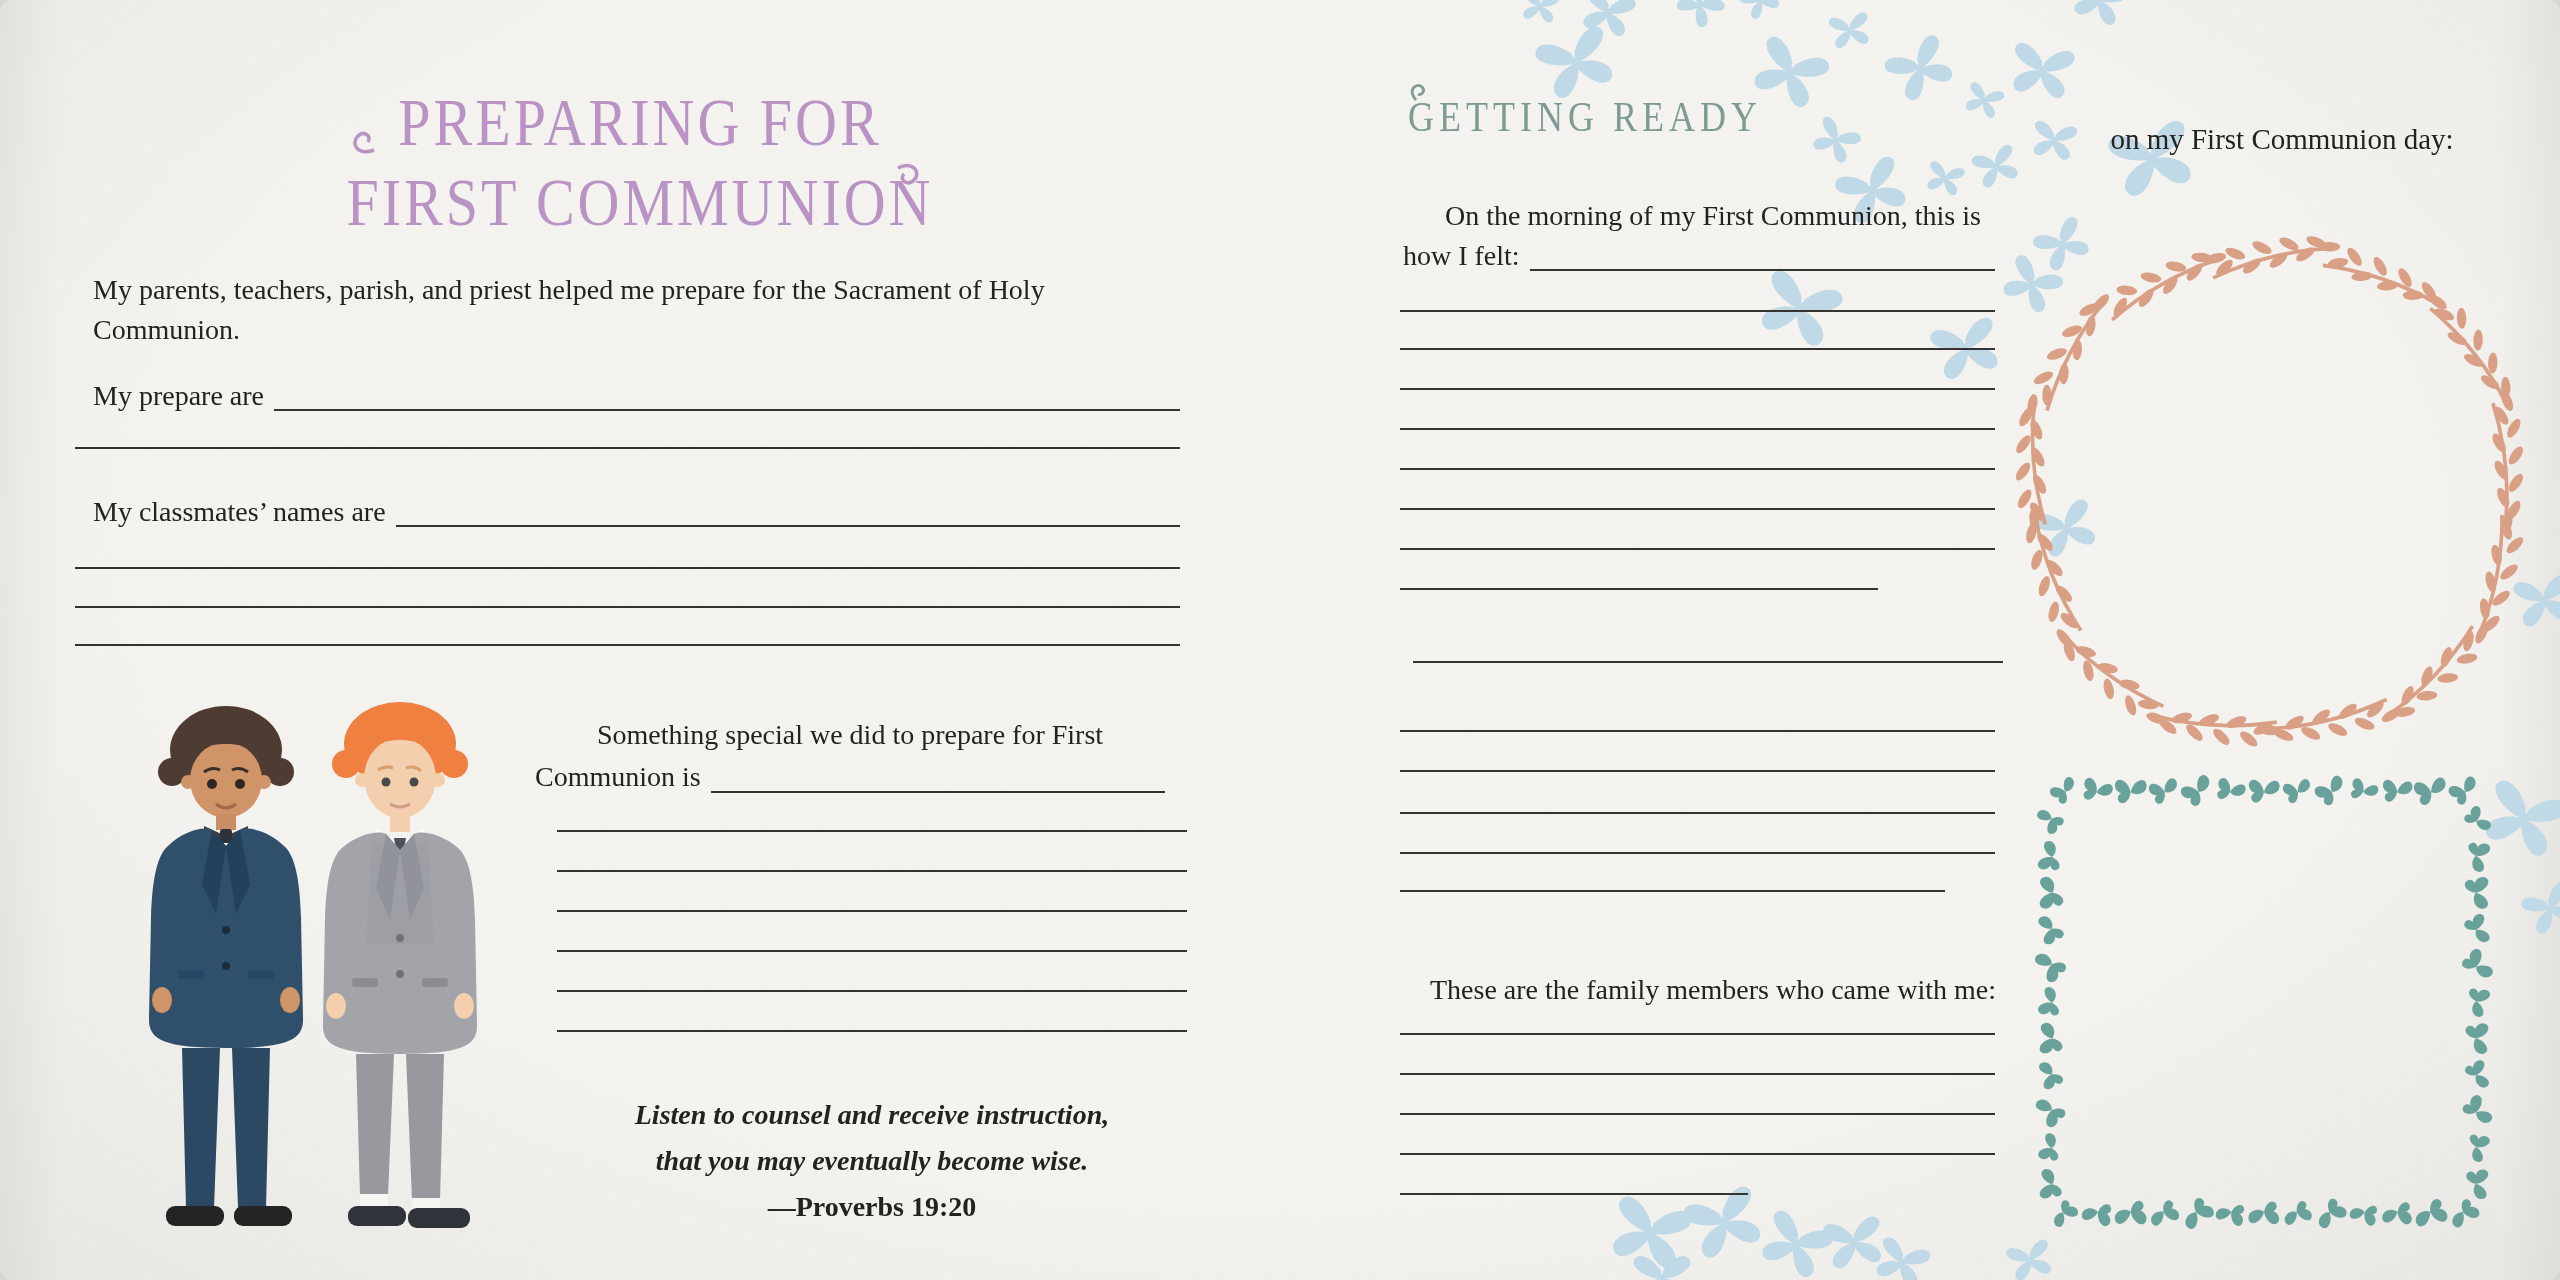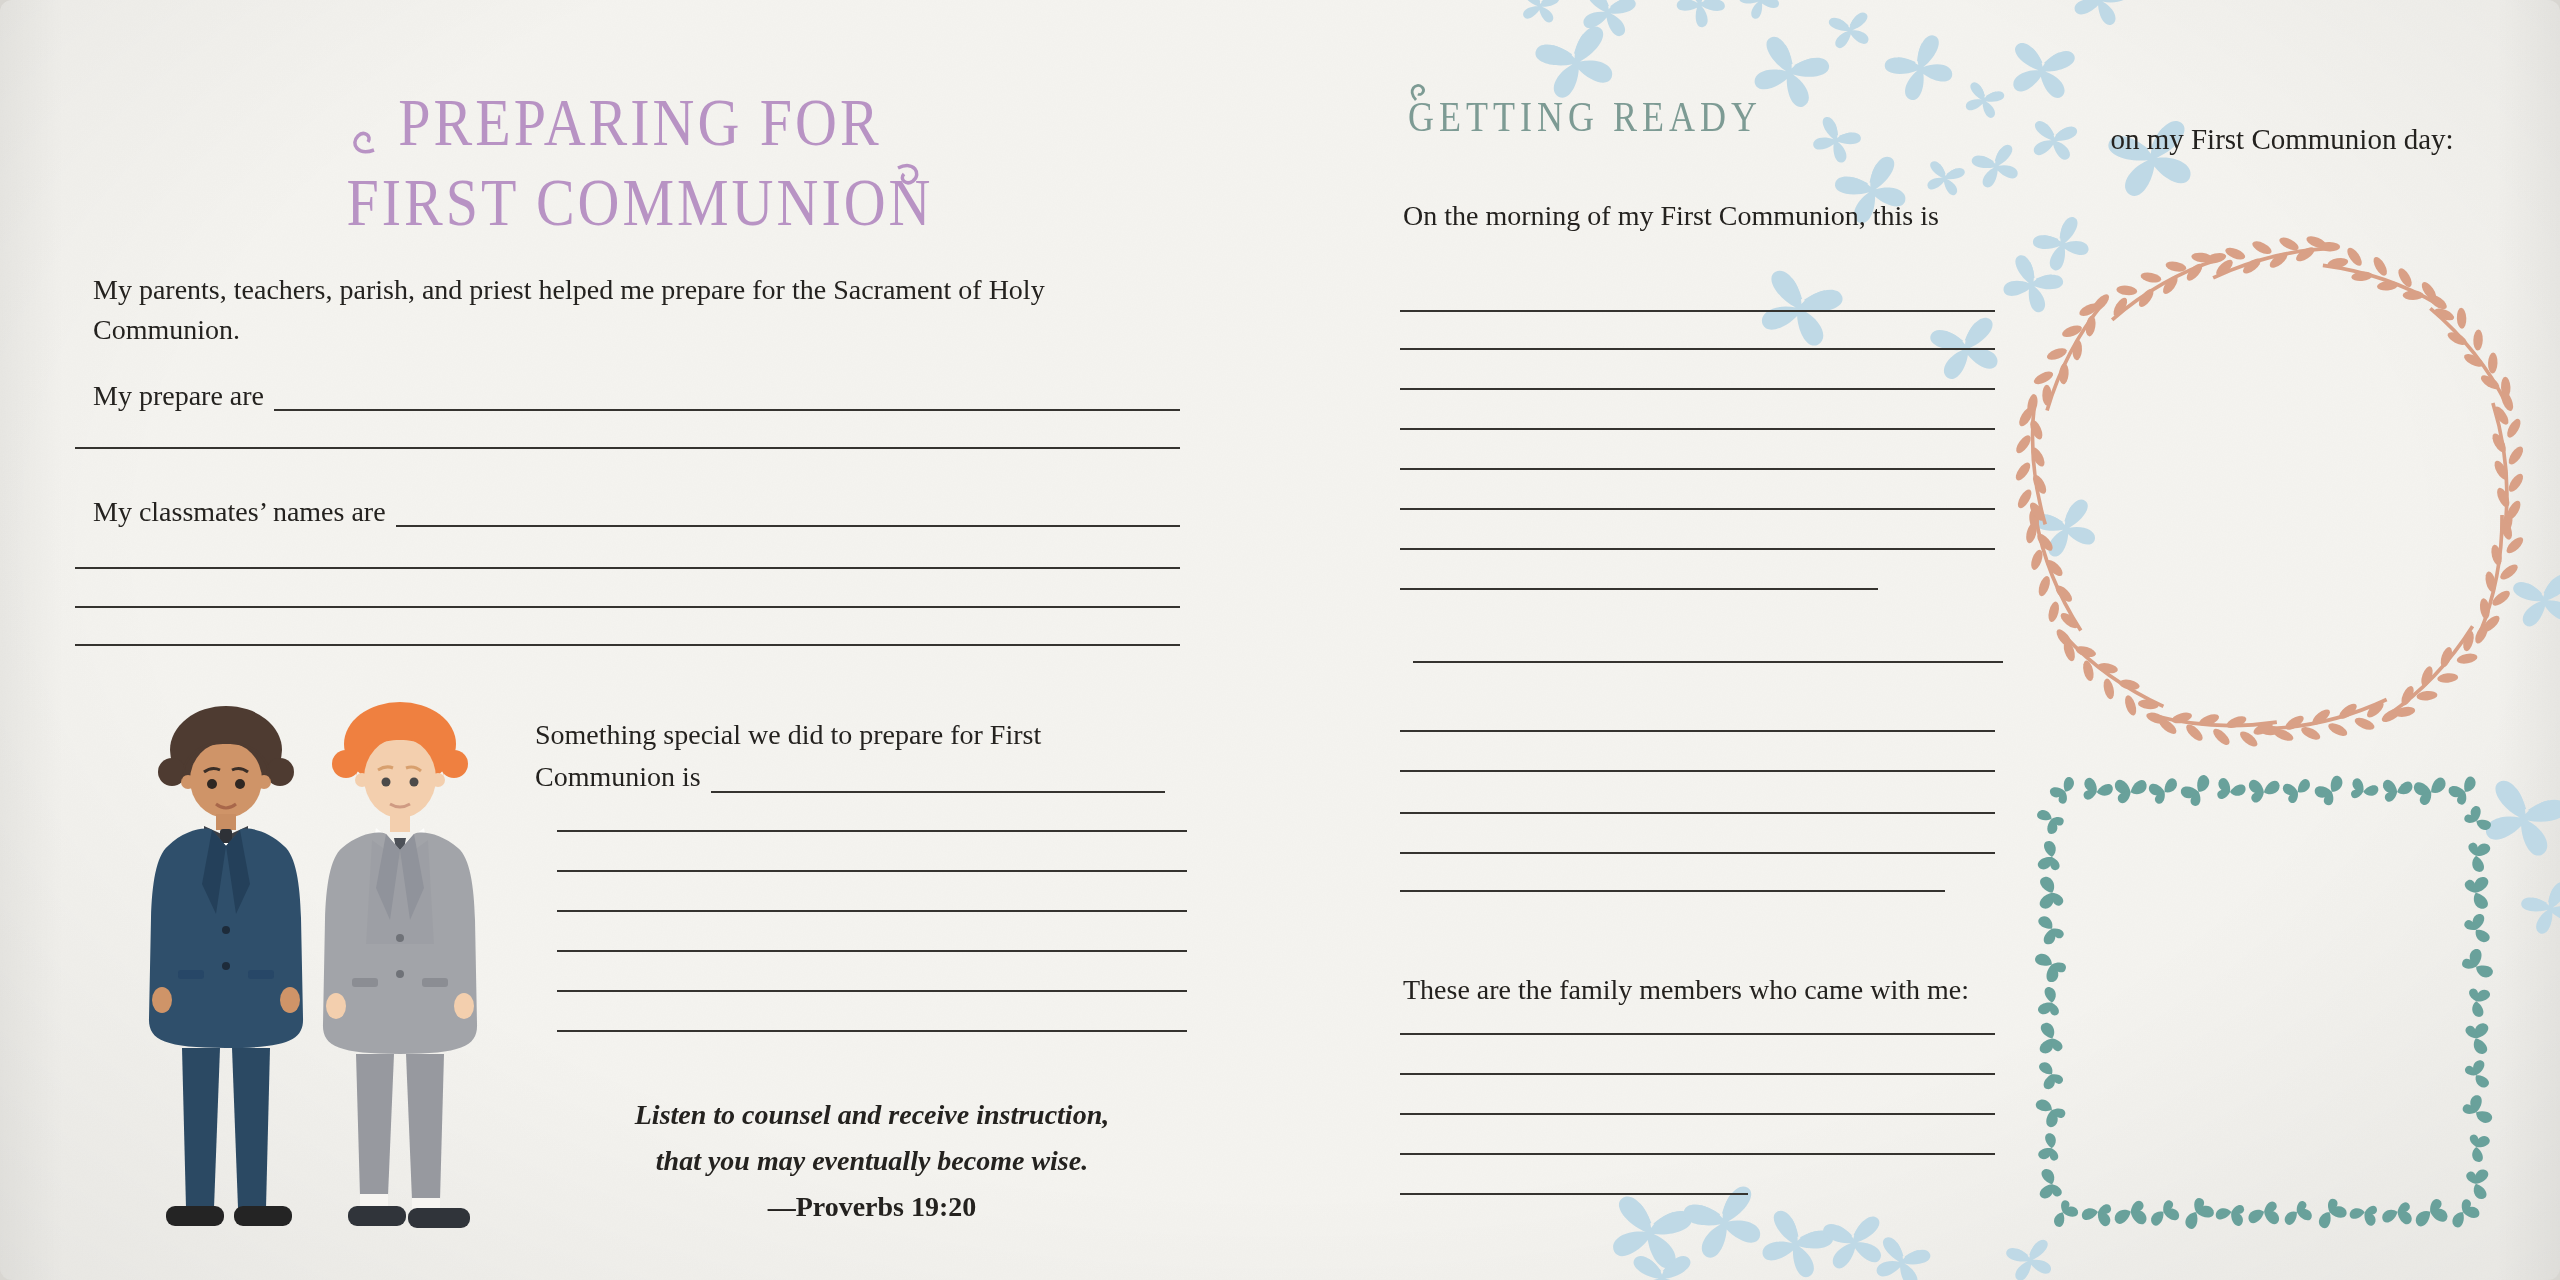"On the morning of my" .block { text-align: none -> center }
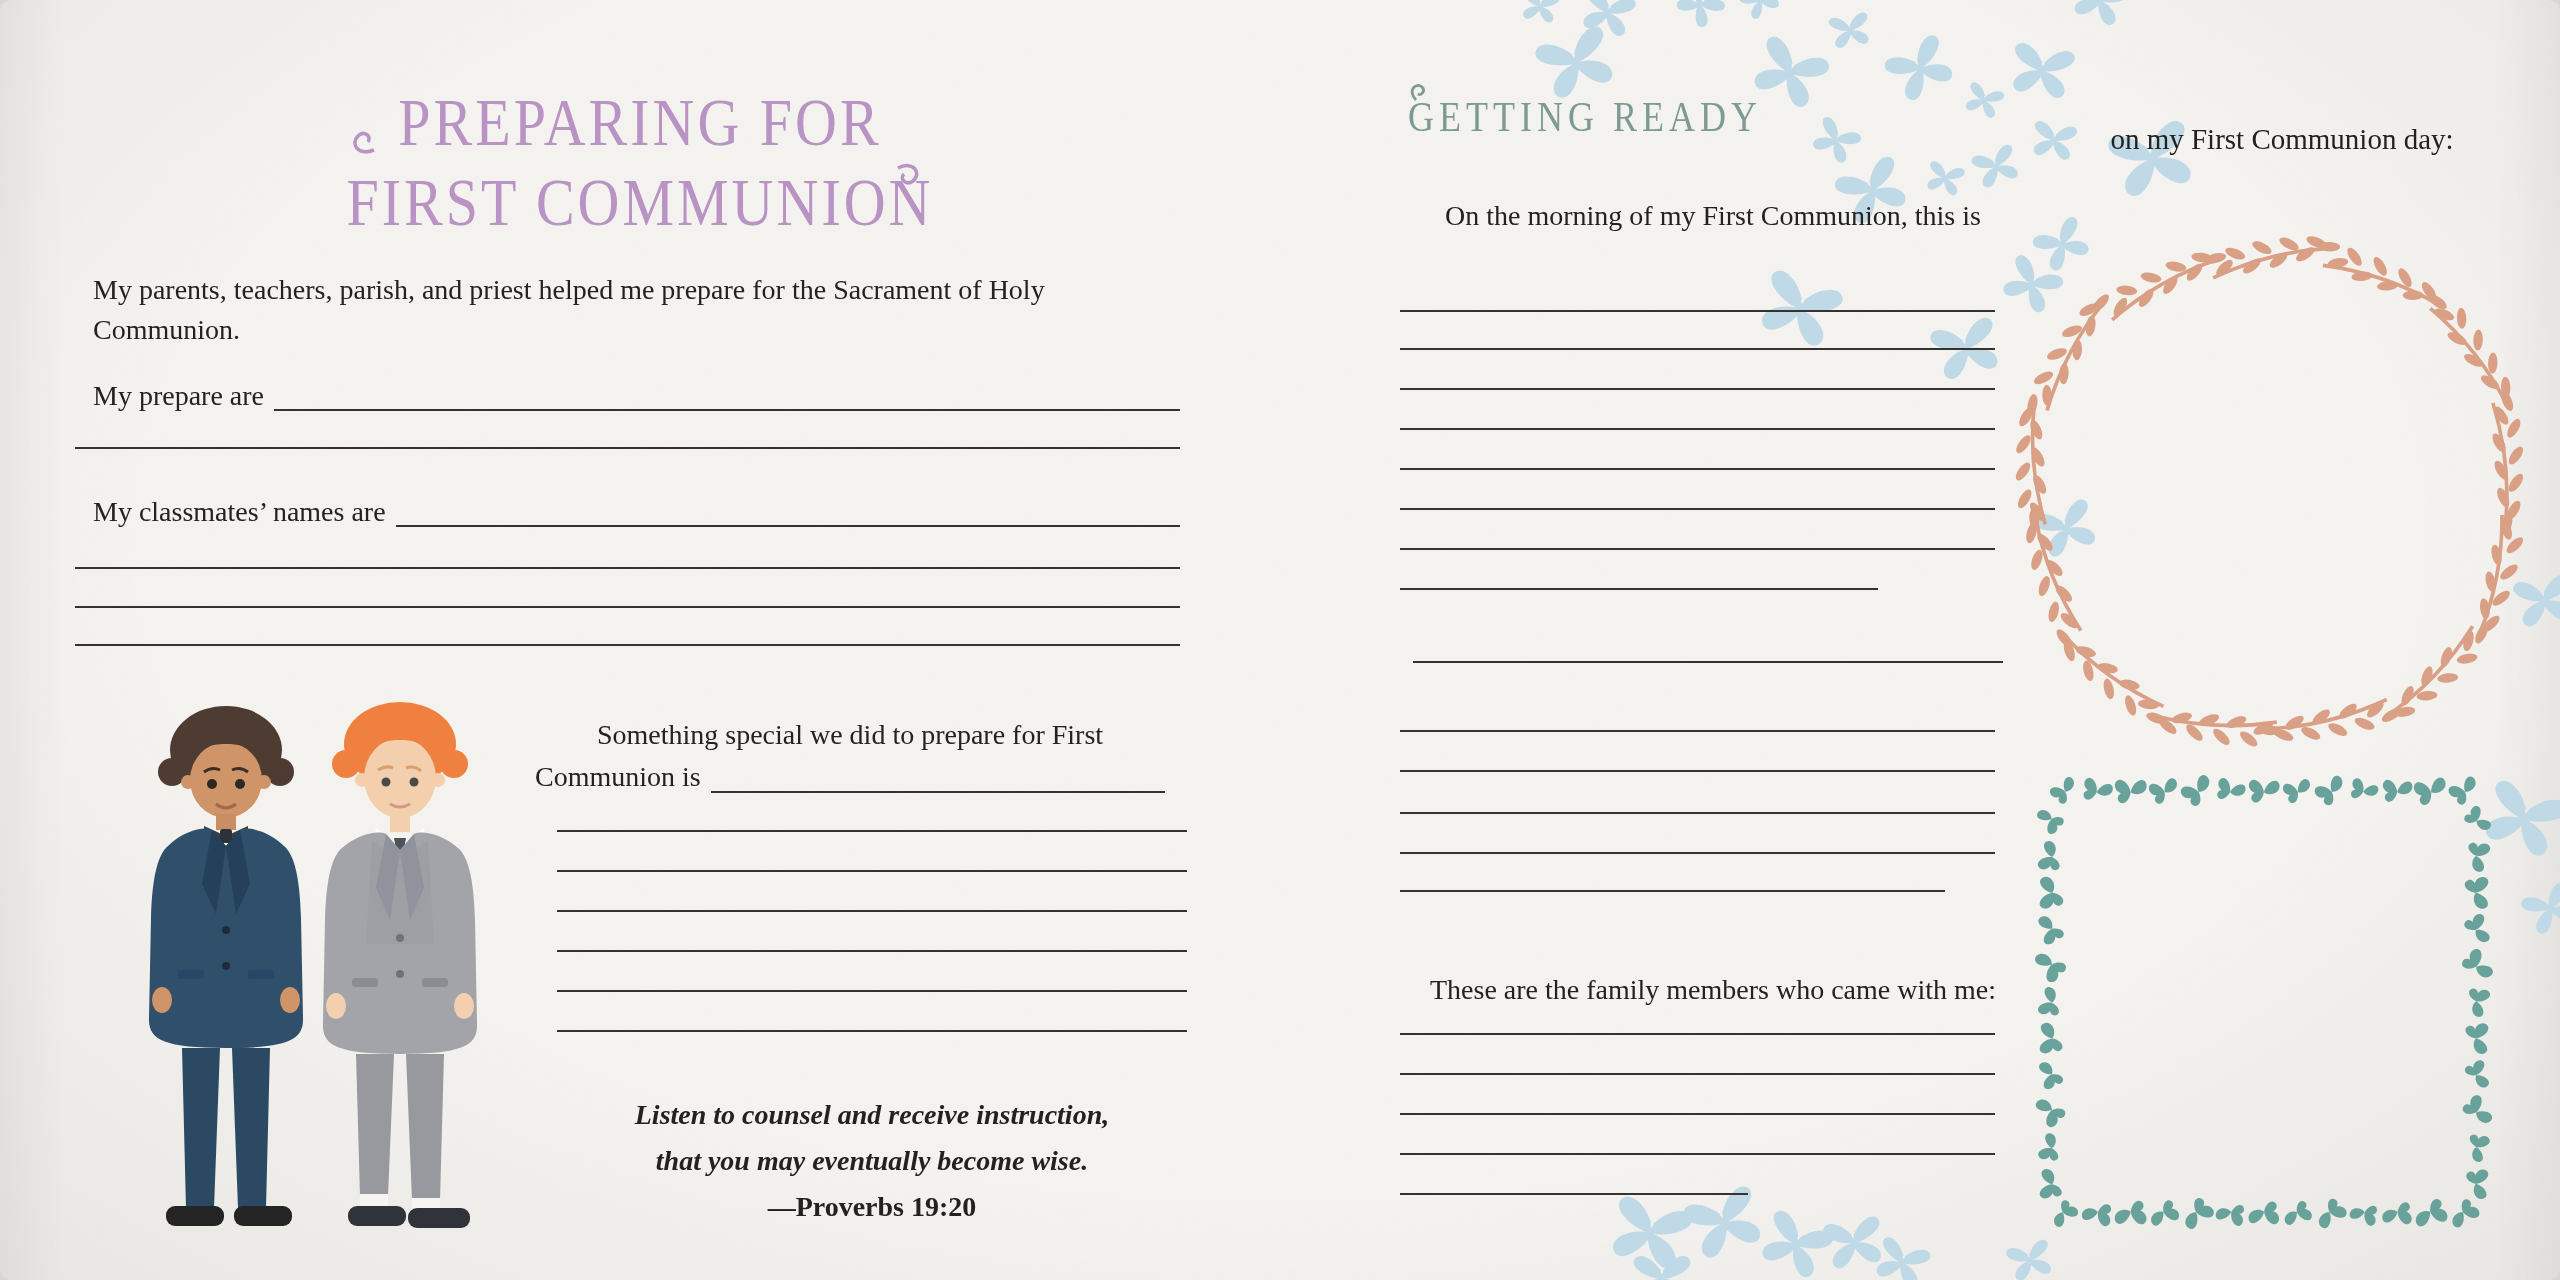"how I felt:" div.row2 { html: none -> <div> <span>how I felt:</span> <span></span> </div> }
